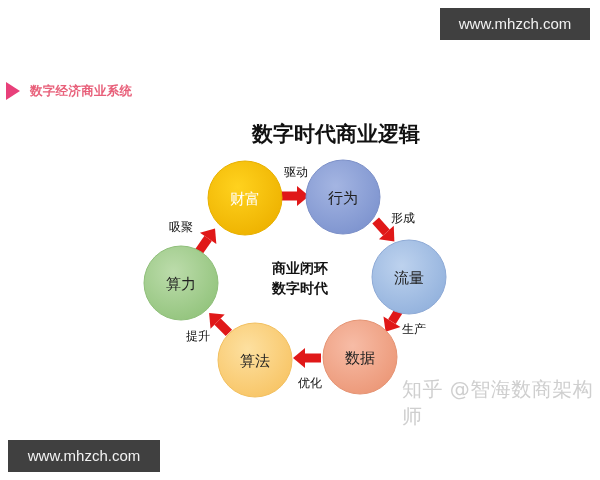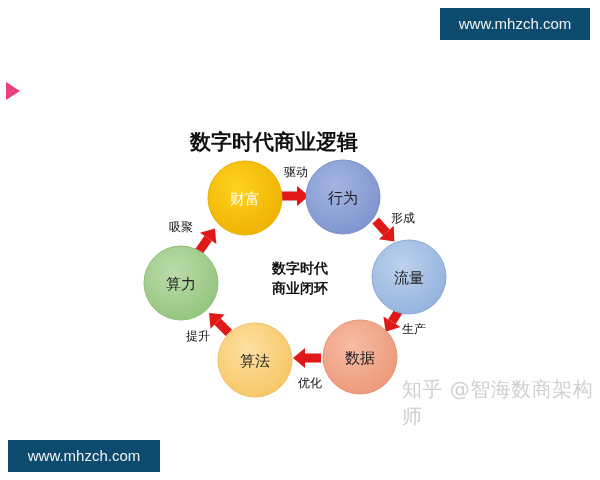"www.mhzch.com" .wm-badge { background: #0c4a6e -> #404040 }
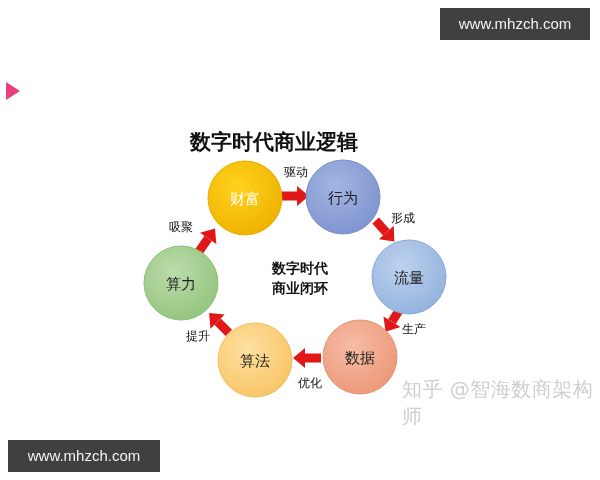"数字经济商业系统" span.txt { html: none -> <span>数字经济商业系统</span> }
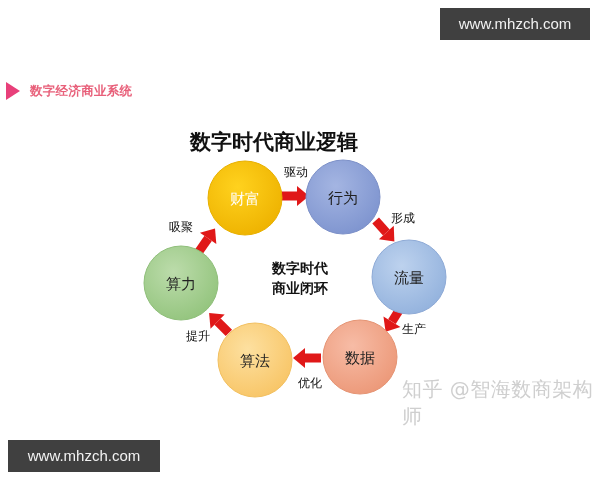"数字时代商业逻辑" #diagram-title { text-align: left -> right; top: 128px -> 120px }
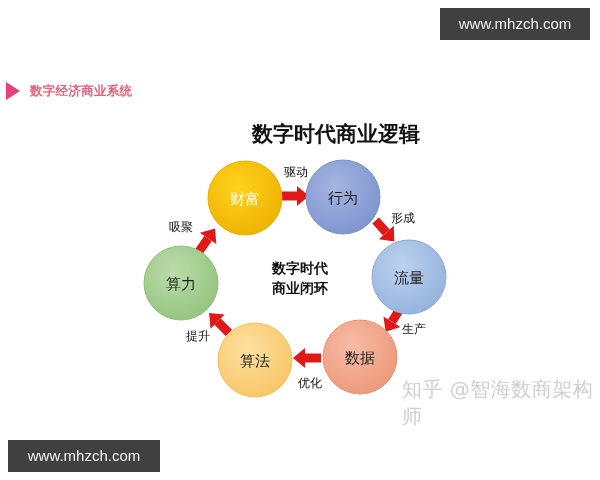"数字时代" div { order: before "商业闭环" -> after "商业闭环" }
